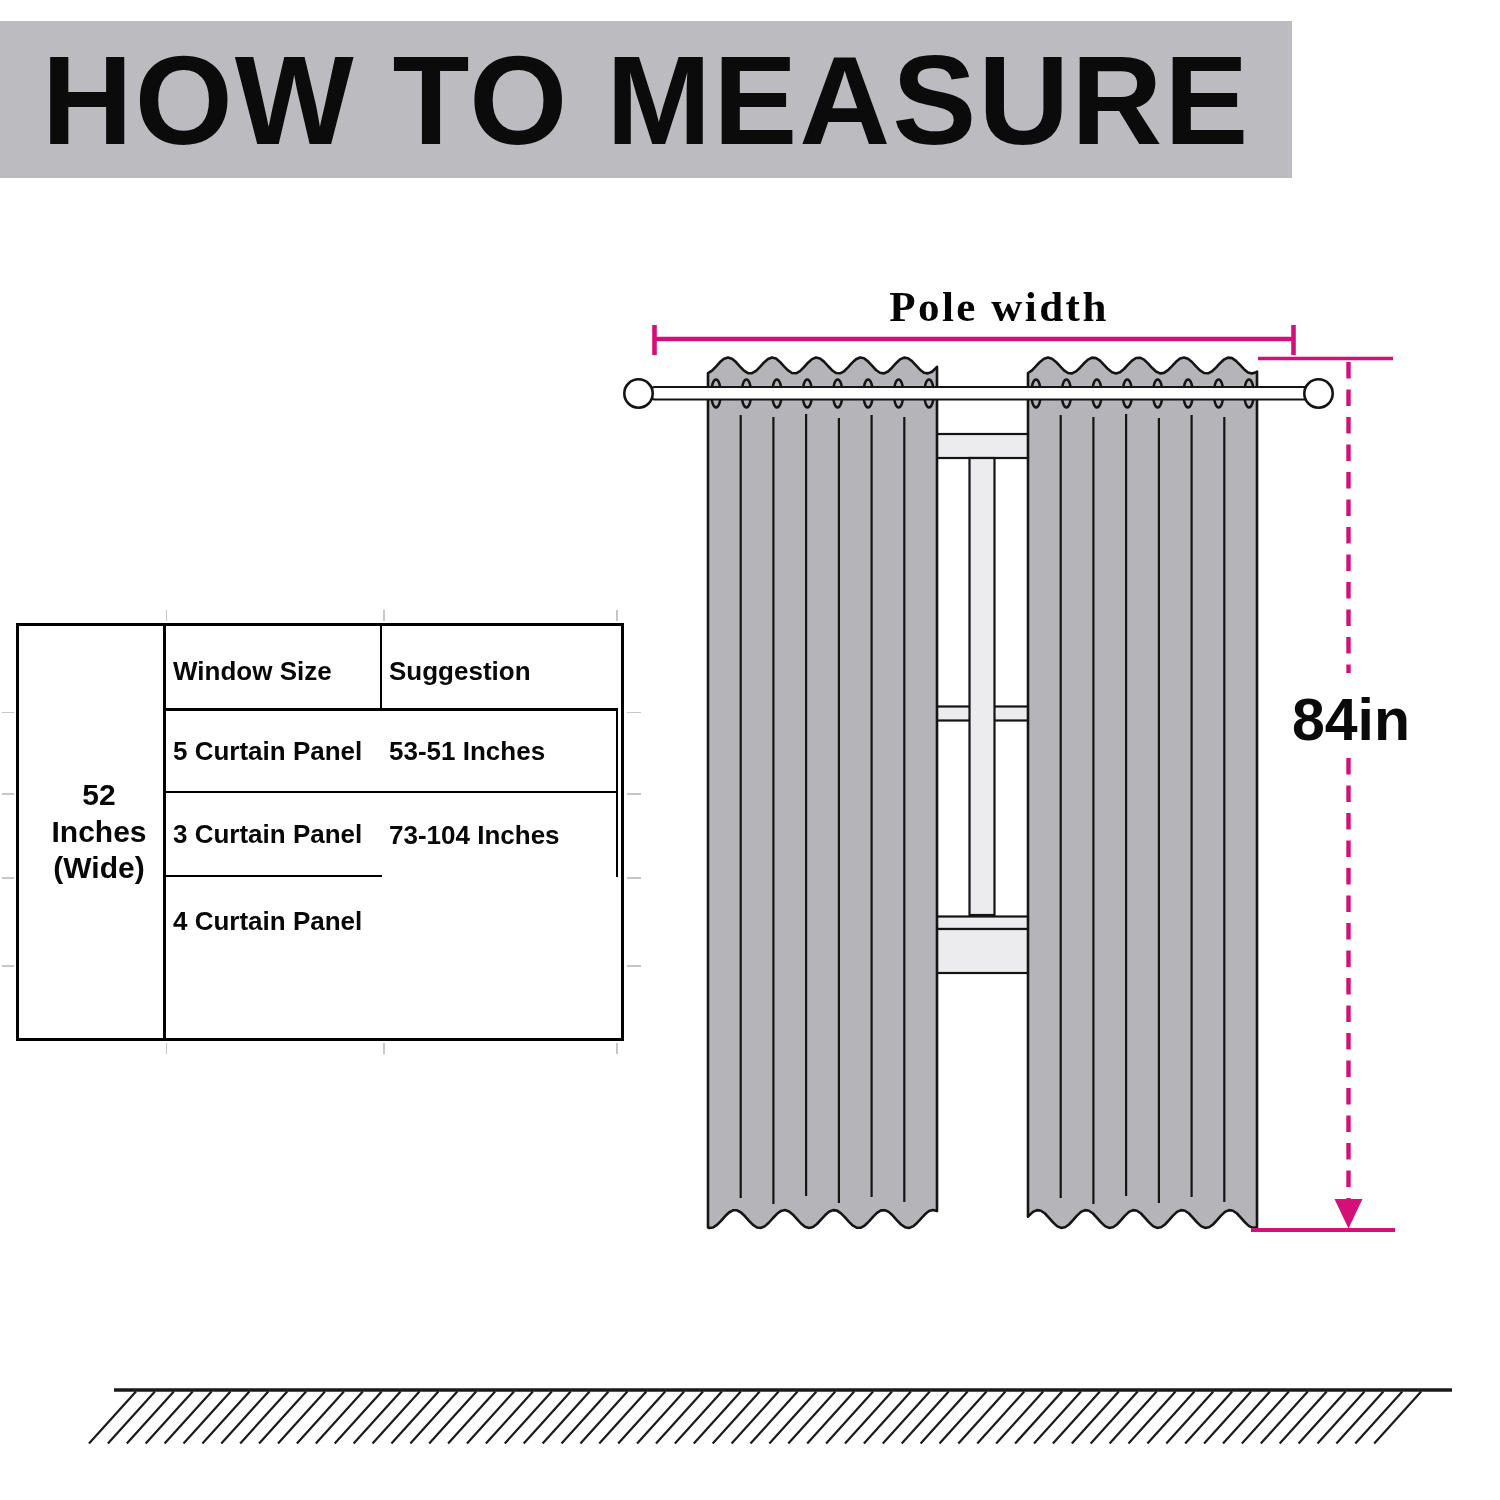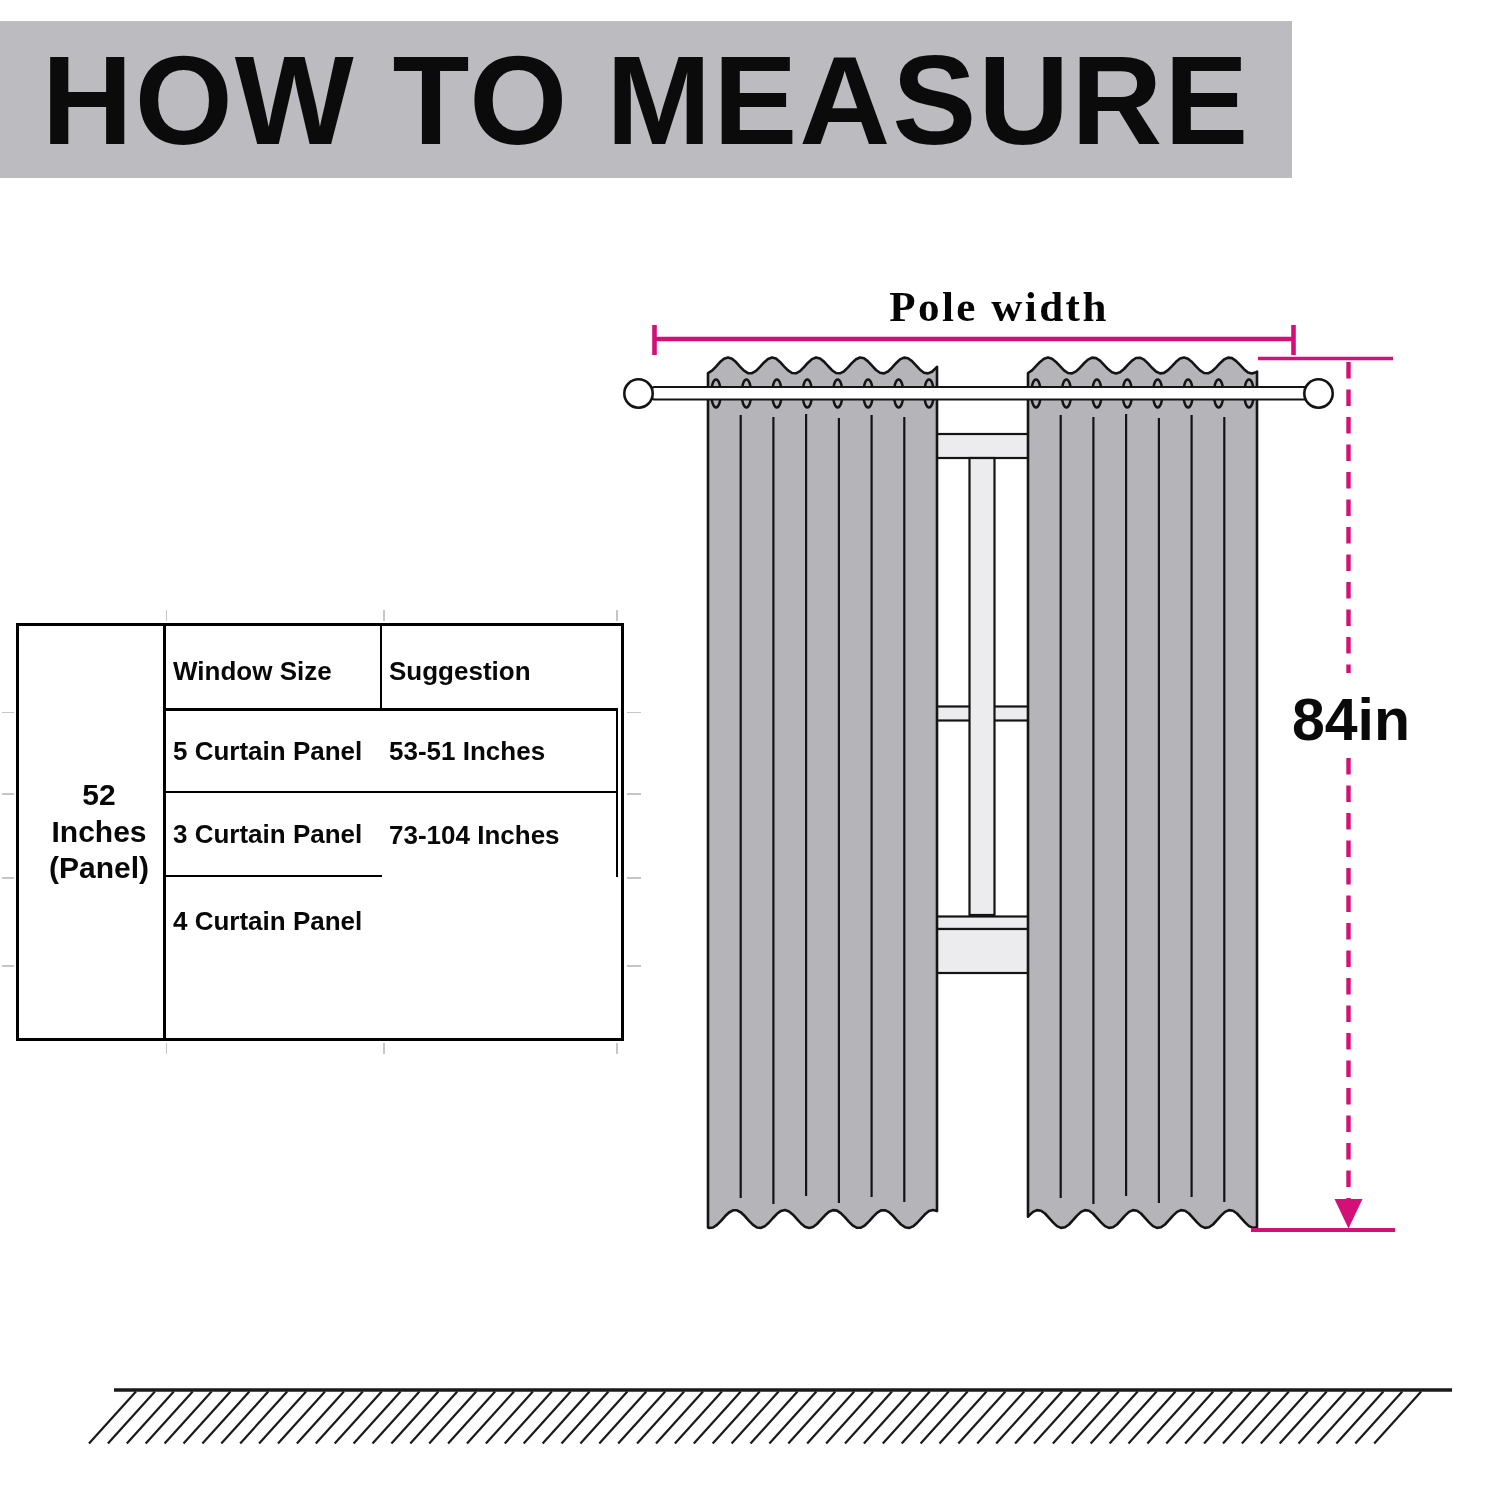"(Panel)" span { text: Panel -> Wide }
